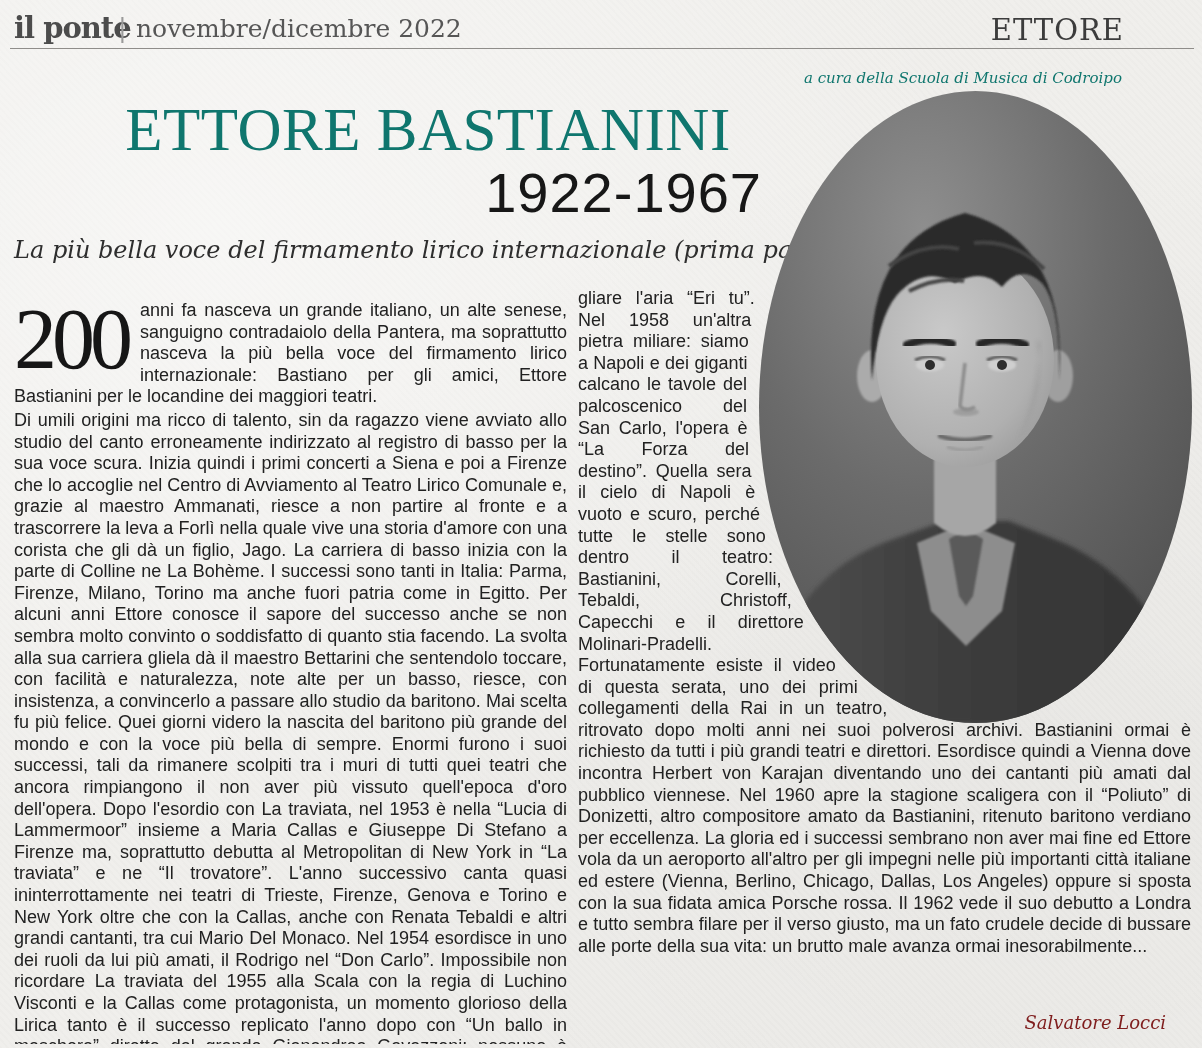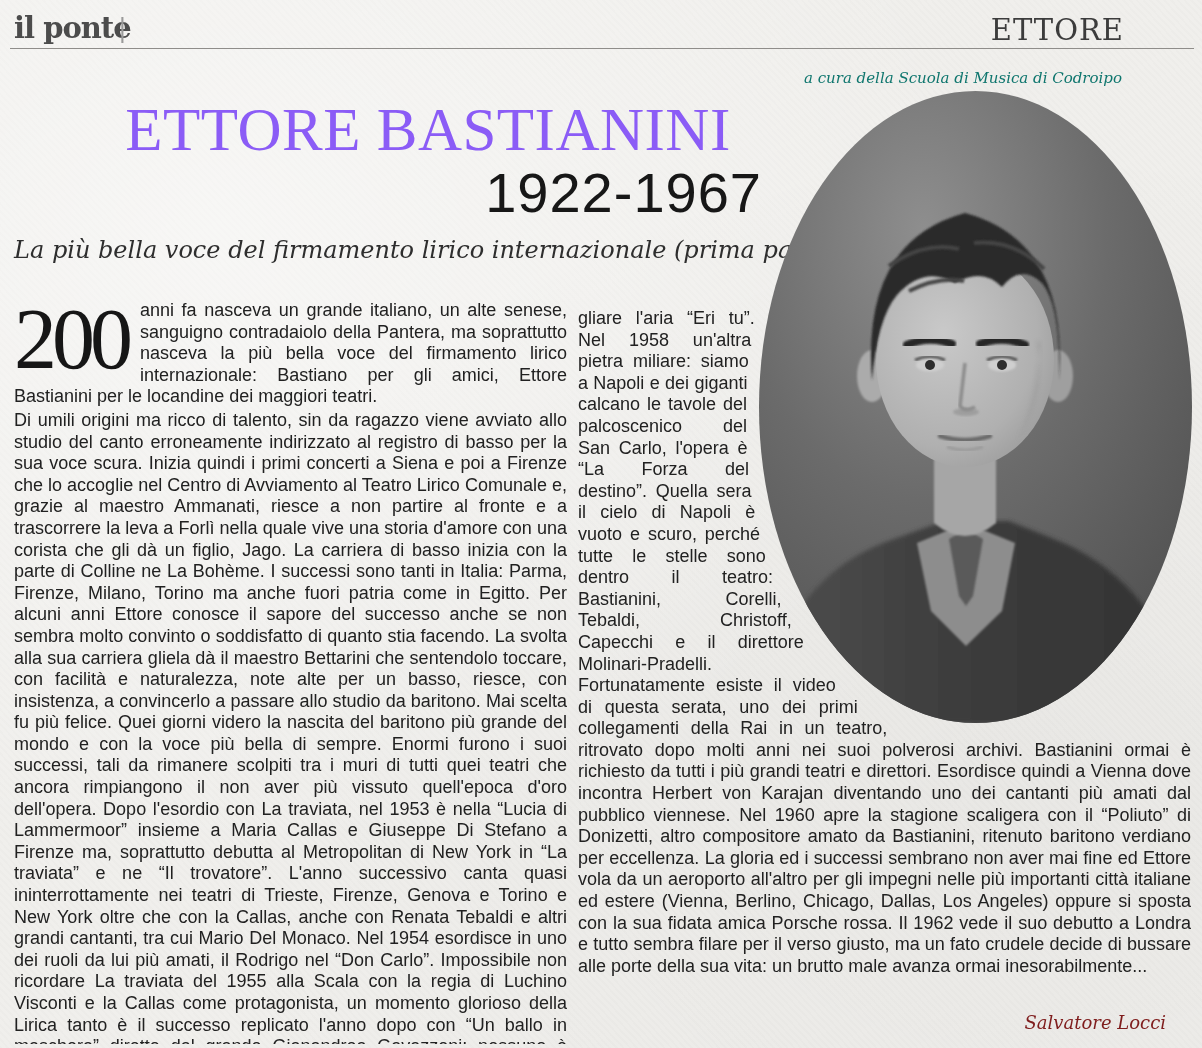"novembre/dicembre 2022" div.issue { html: none -> <div>novembre/dicembre 2022</div> }
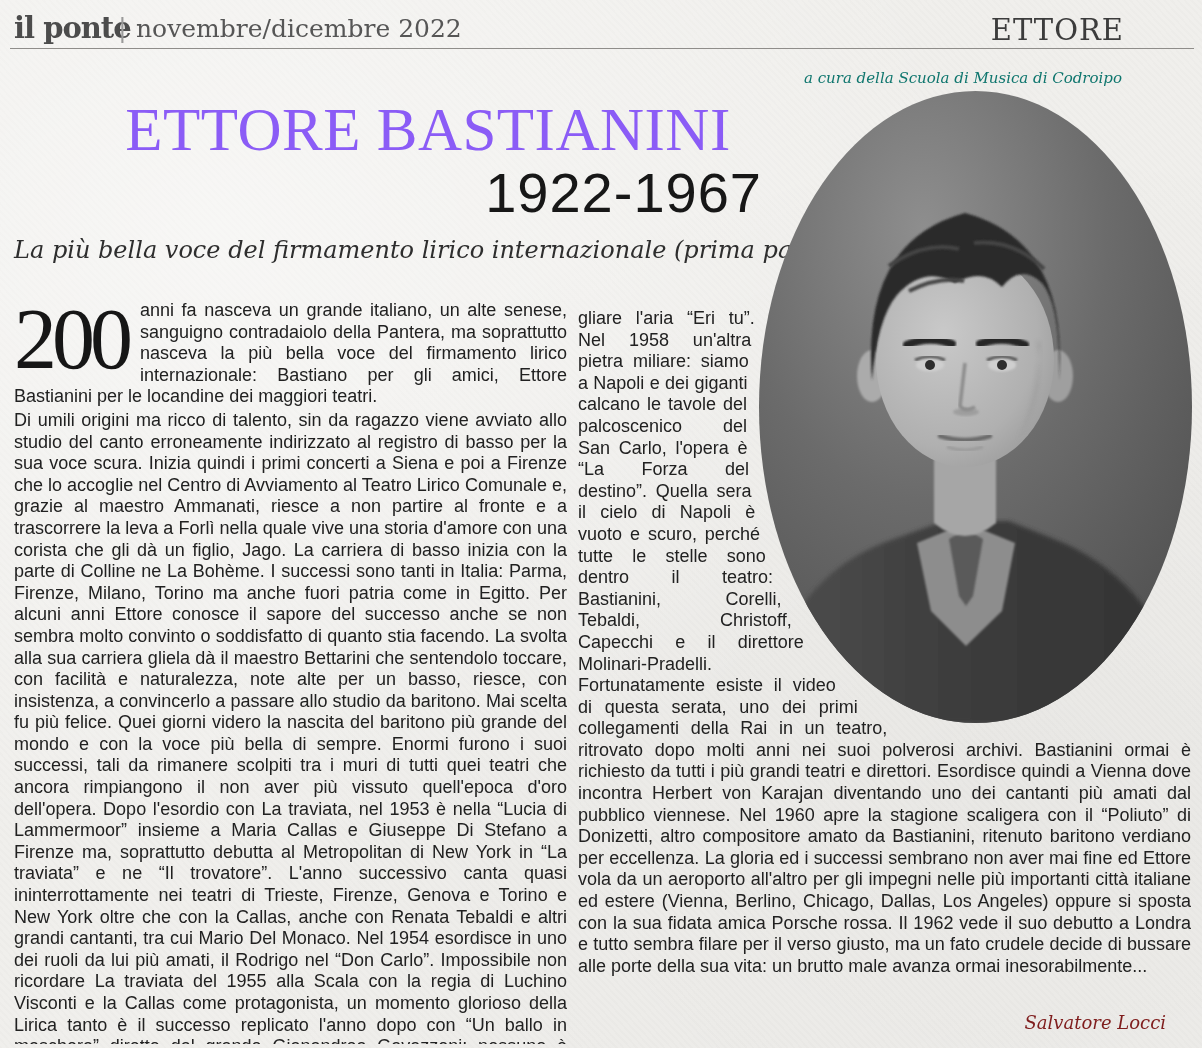"ETTORE BASTIANINI" .title-line1 { color: #8b5cf6 -> #0f766e }
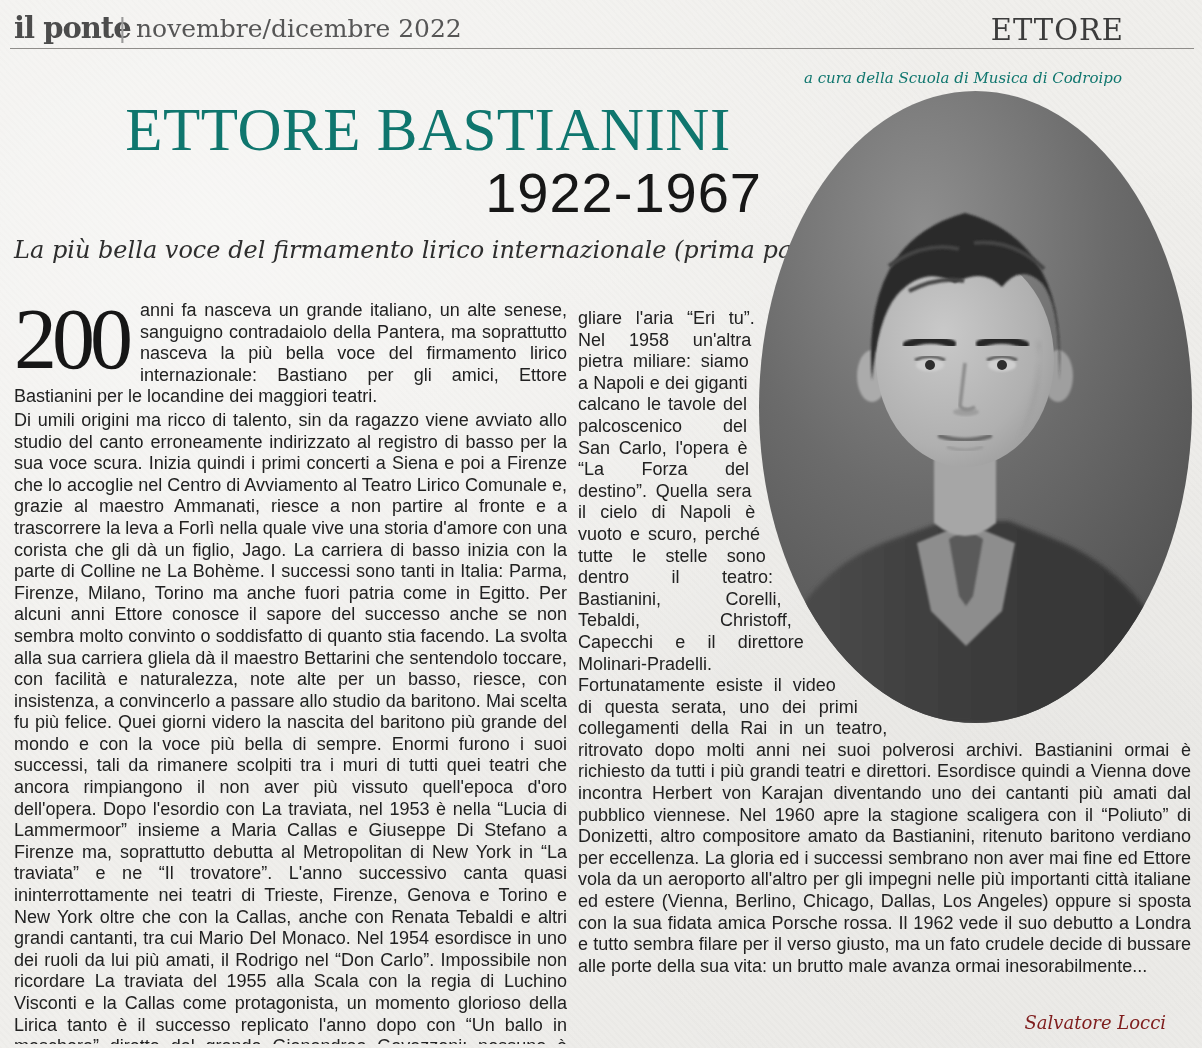"gliare l'aria “Eri tu”. Nel" .col-right { top: 308px -> 288px }
